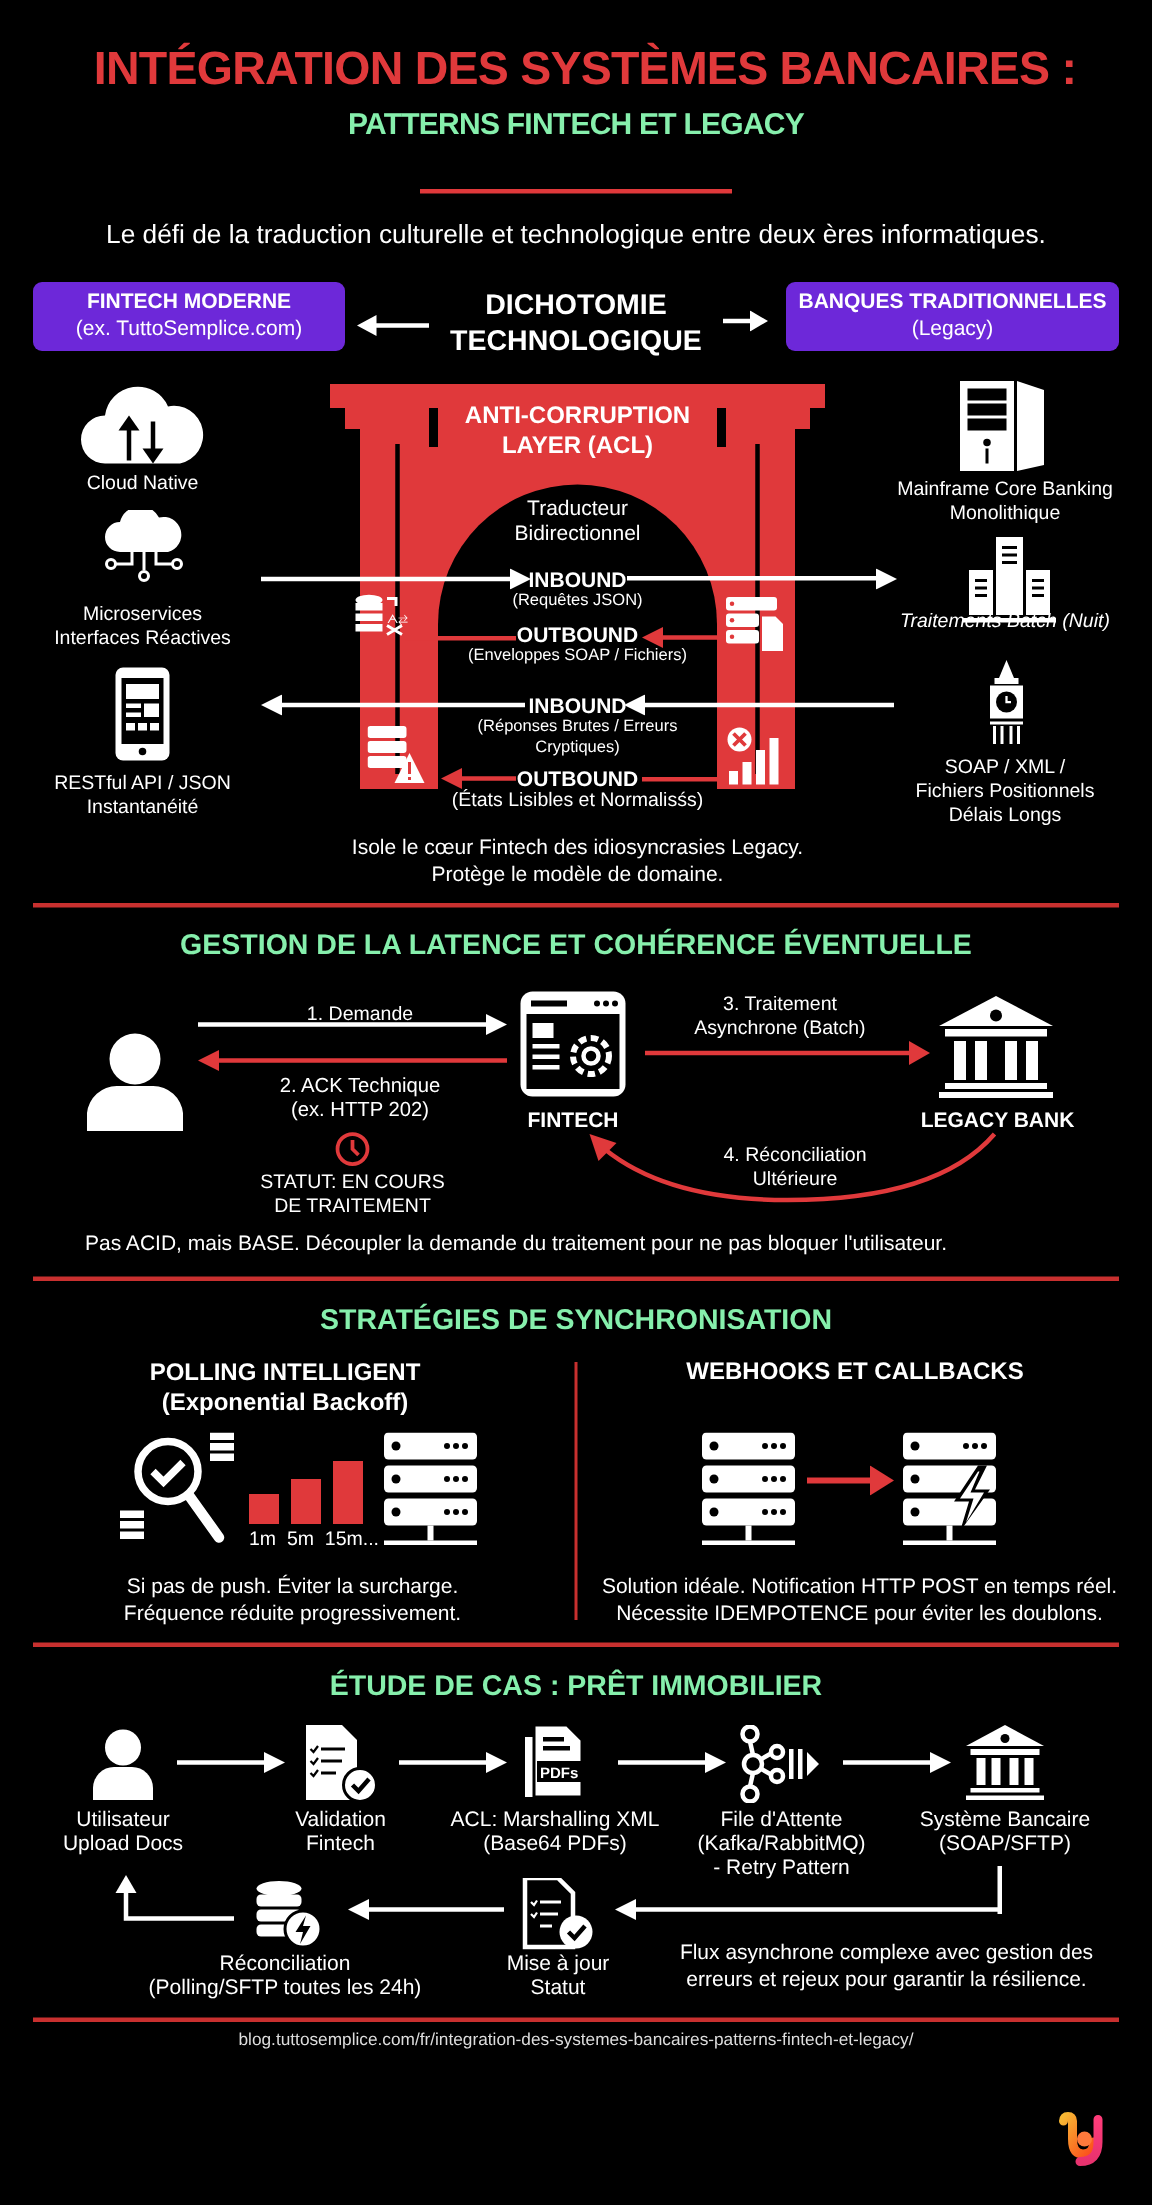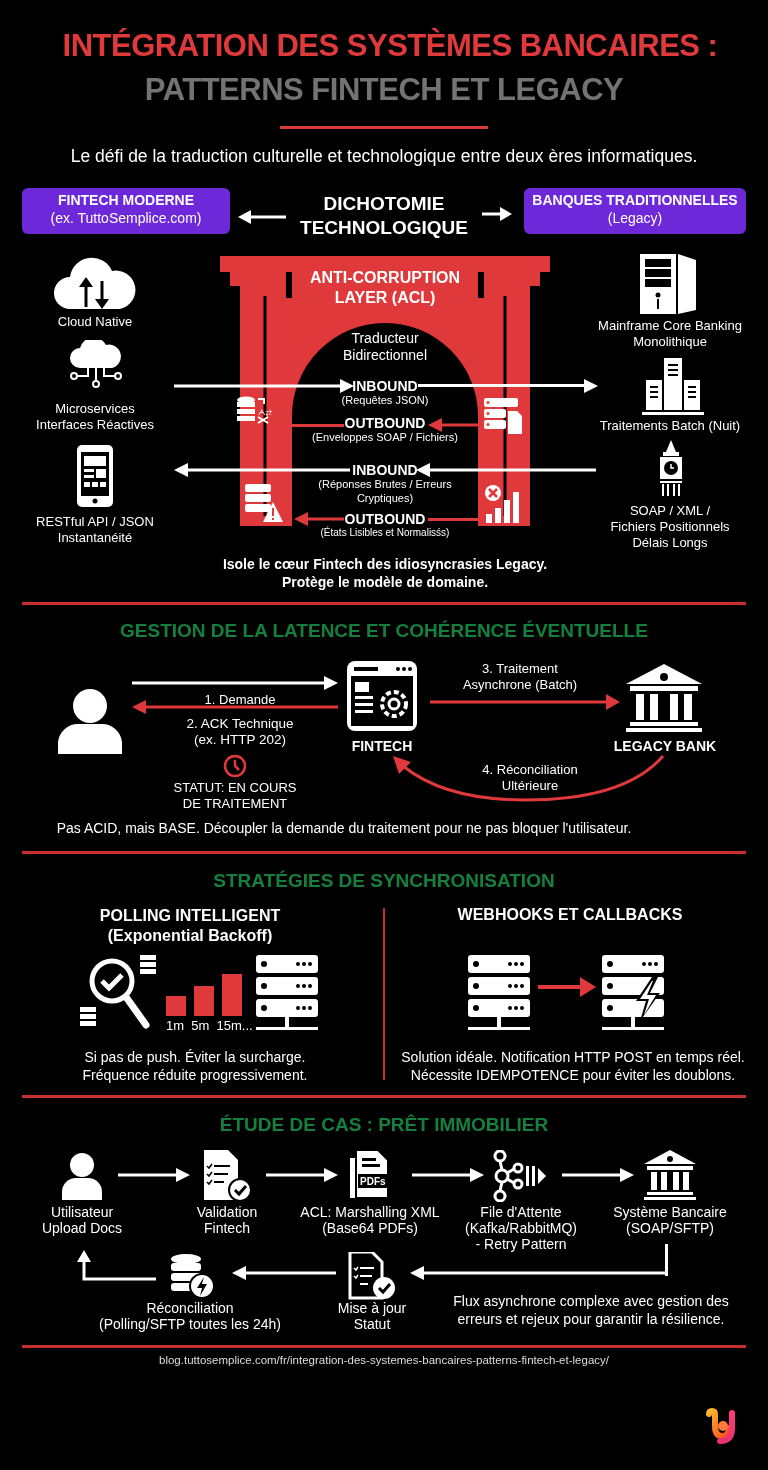"PATTERNS FINTECH ET LEGACY" .t-main2 { color: #737373 -> #86efac; font-size: 31px -> 20px }
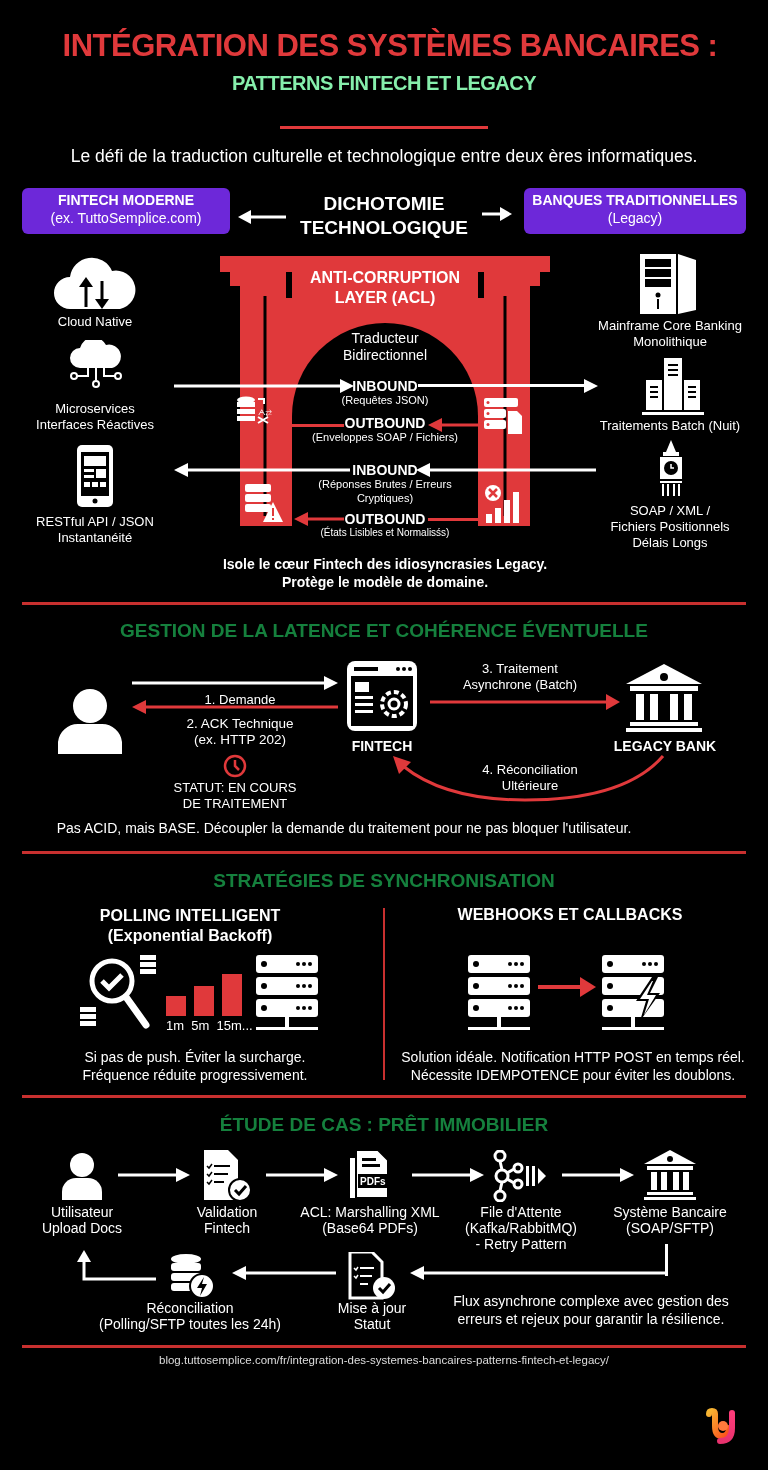"Traitements Batch (Nuit)" div.abs { font-style: none -> italic; top: 418px -> 406px }
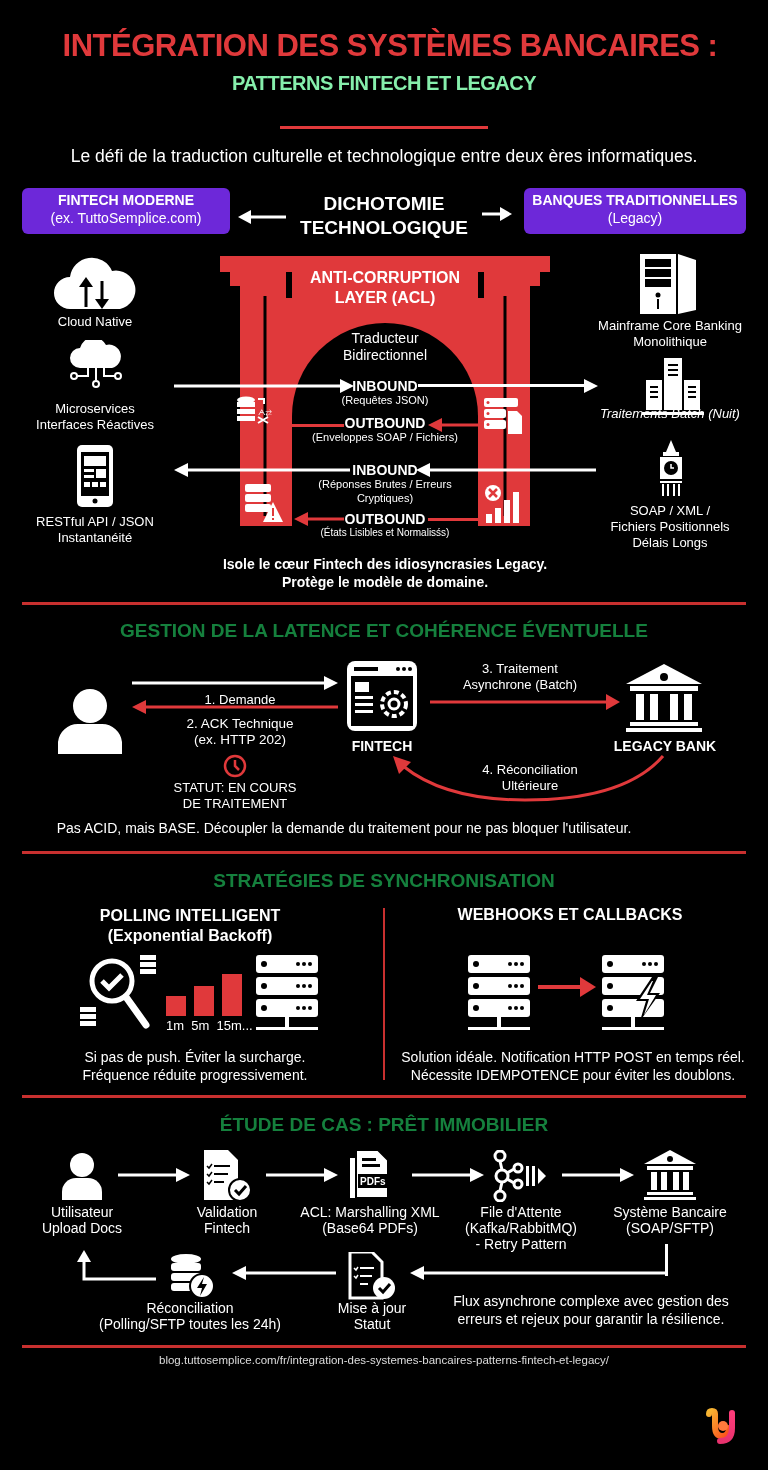"(États Lisibles et Normalisśs)" div { font-size: 10px -> 13px }
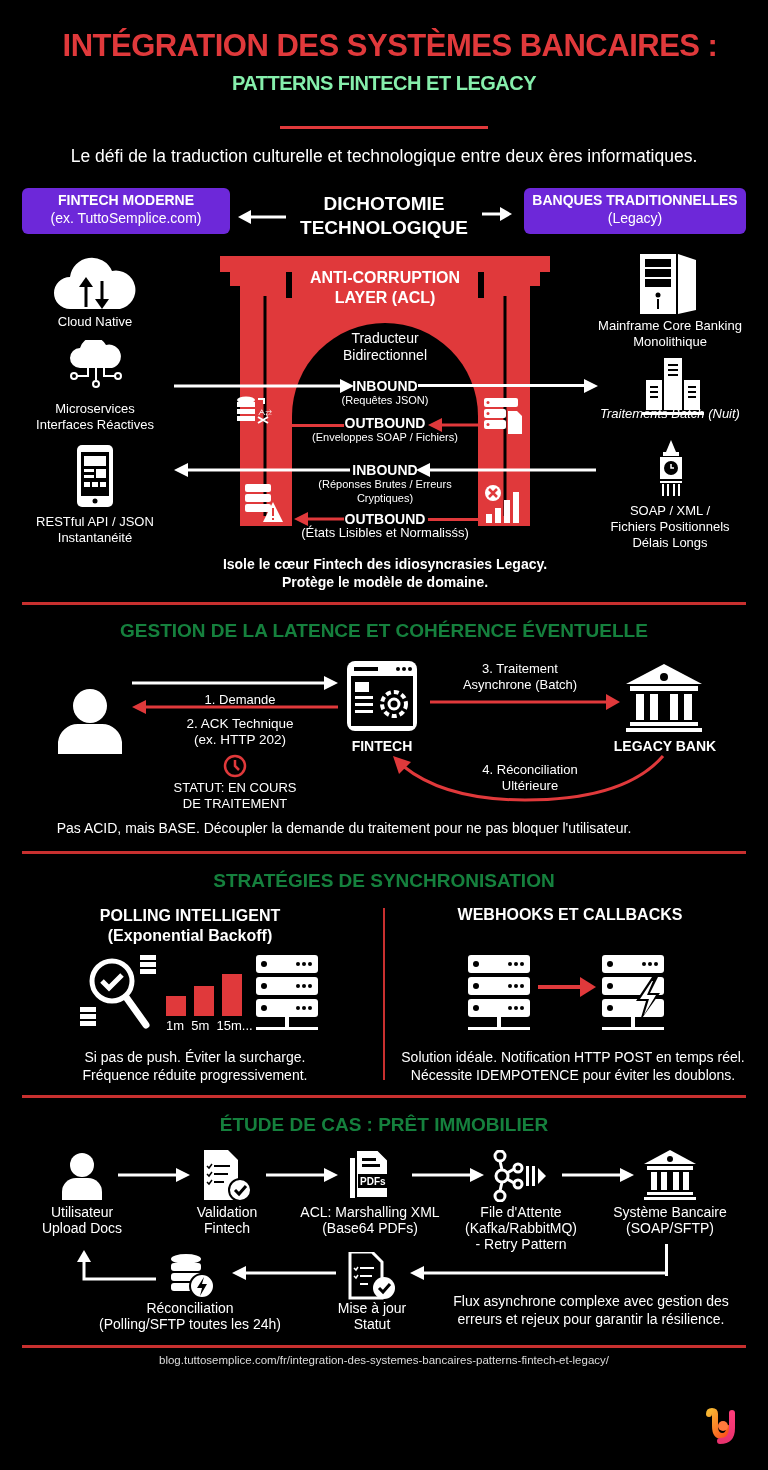"Isole le cœur Fintech des" div.abs { font-weight: bold -> none }
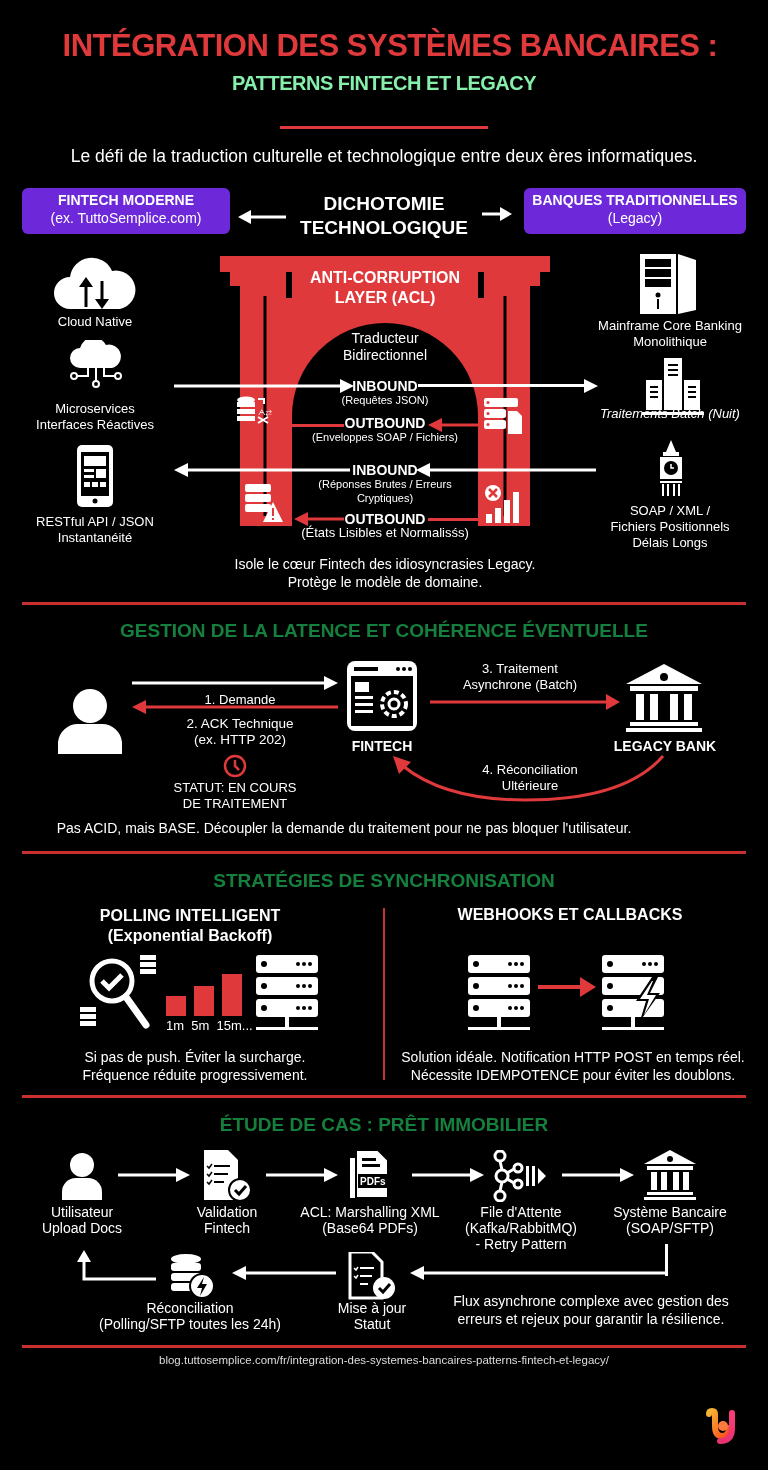"GESTION DE LA LATENCE ET" .sec-title { color: #15803d -> #86efac }
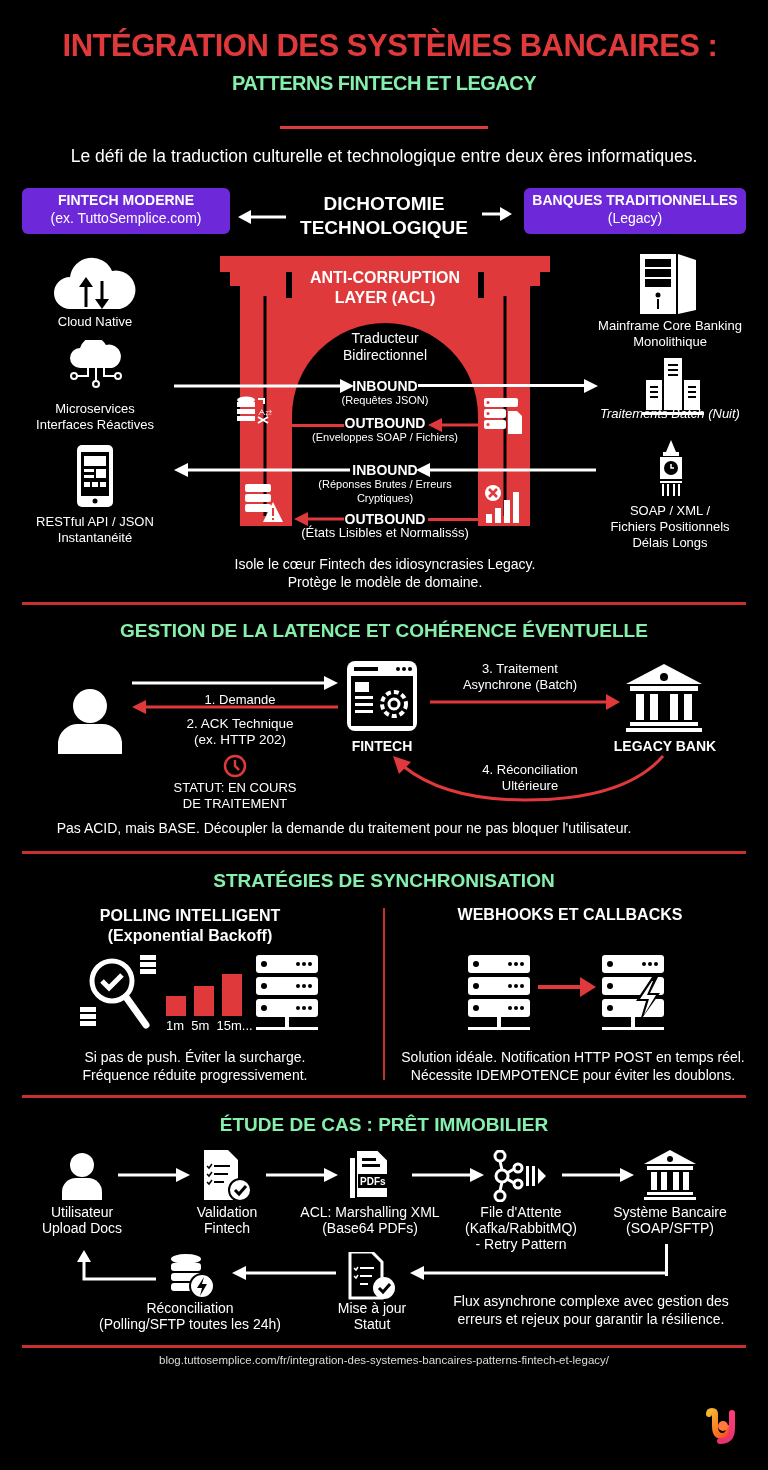"1. Demande" div.abs { top: 692px -> 668px }
